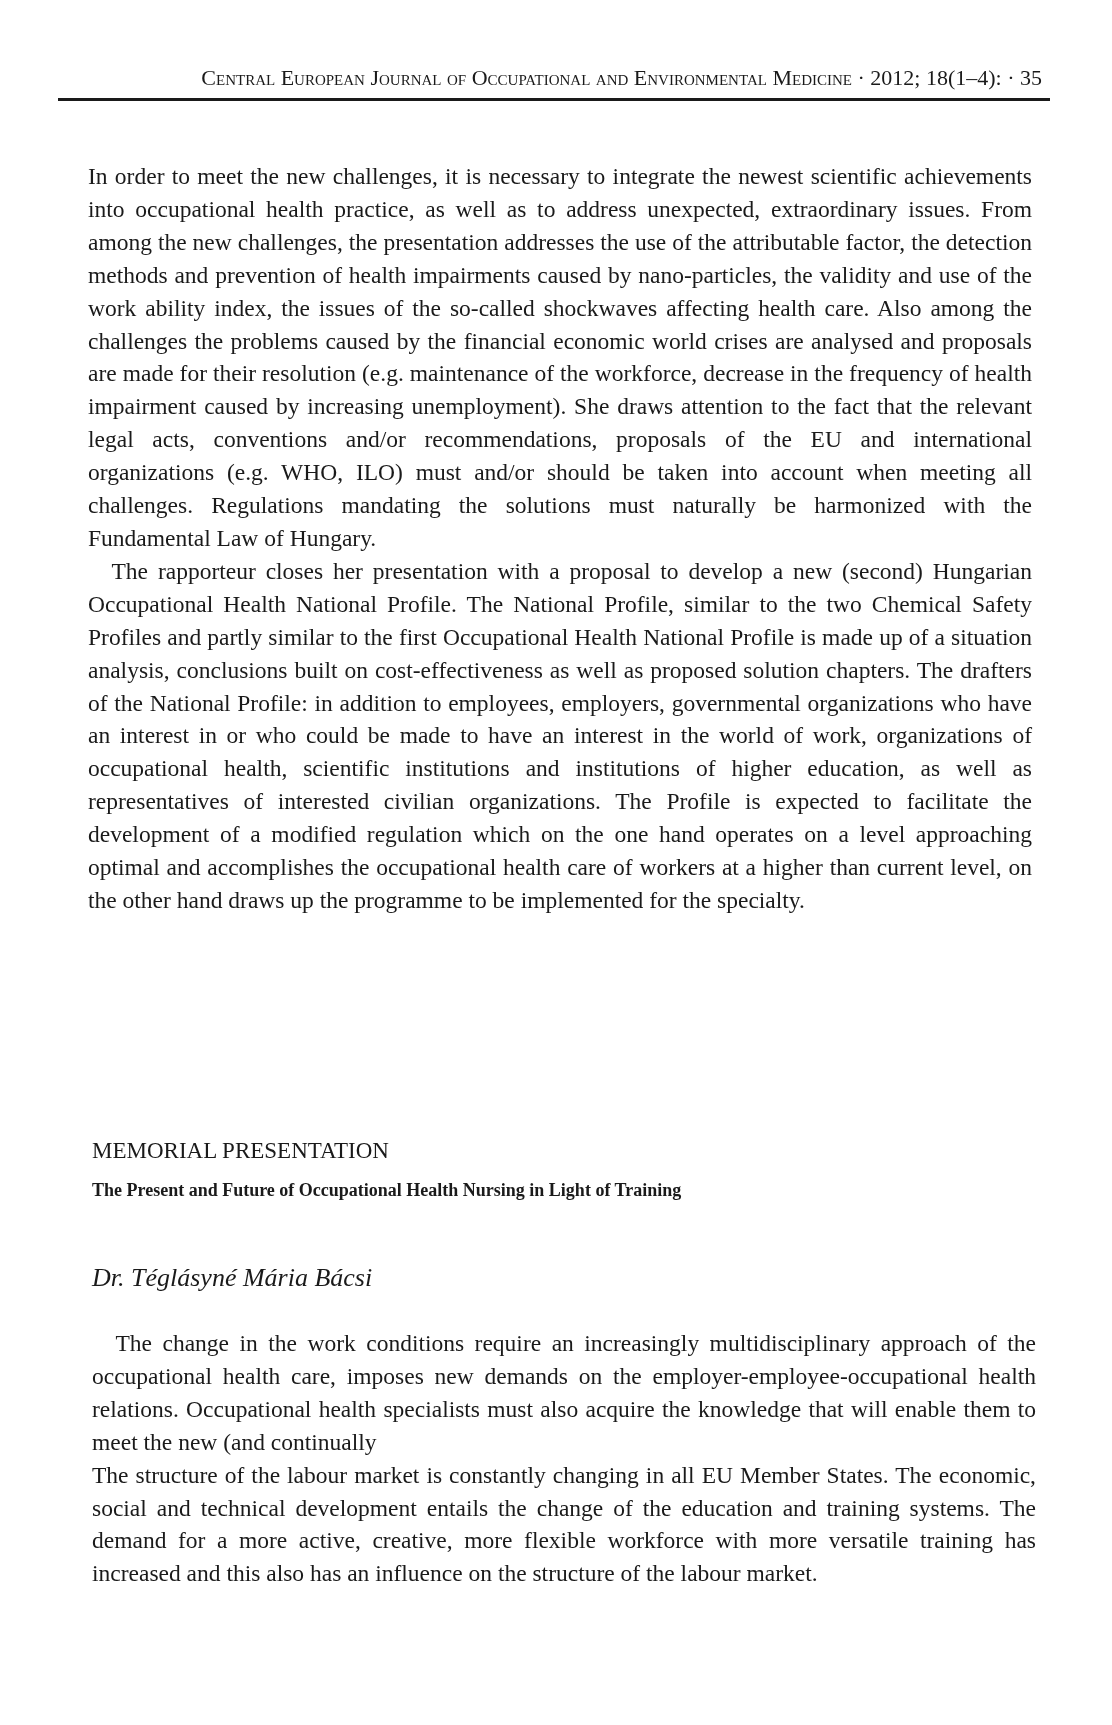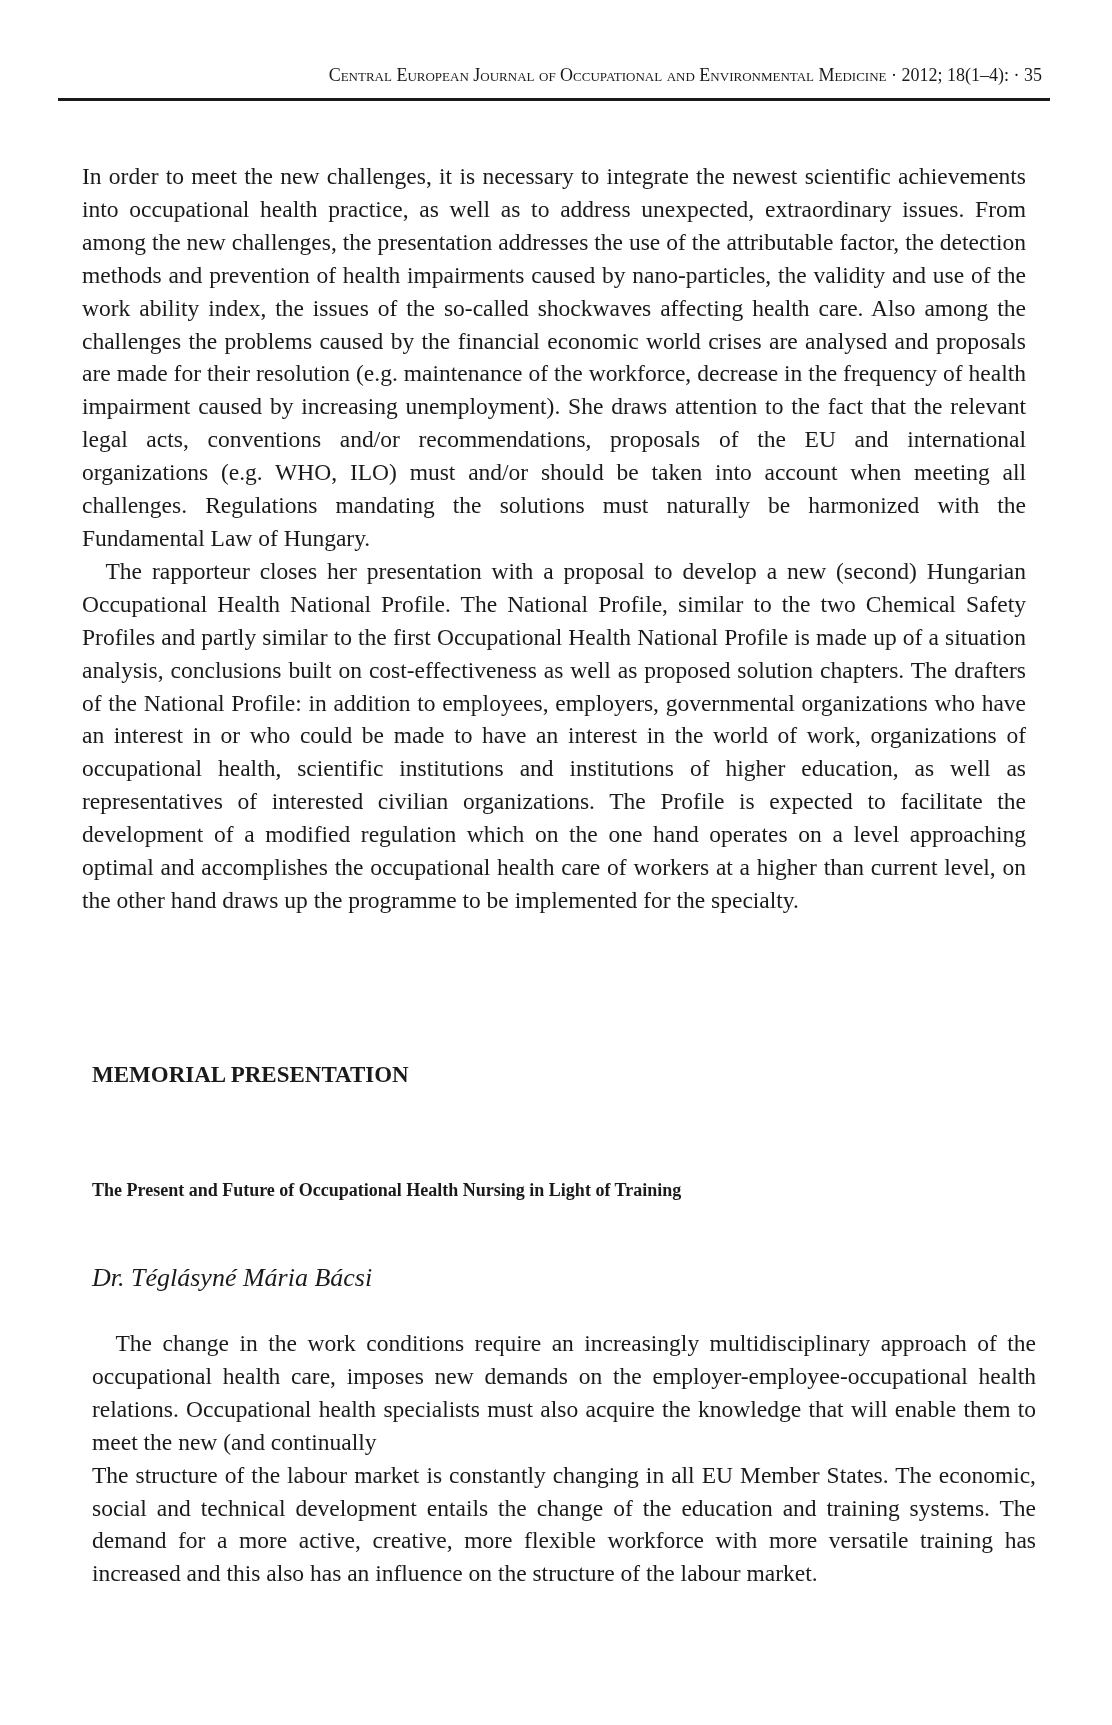"Central European Journal of Occupational" .header-text { font-size: 18px -> 22px }
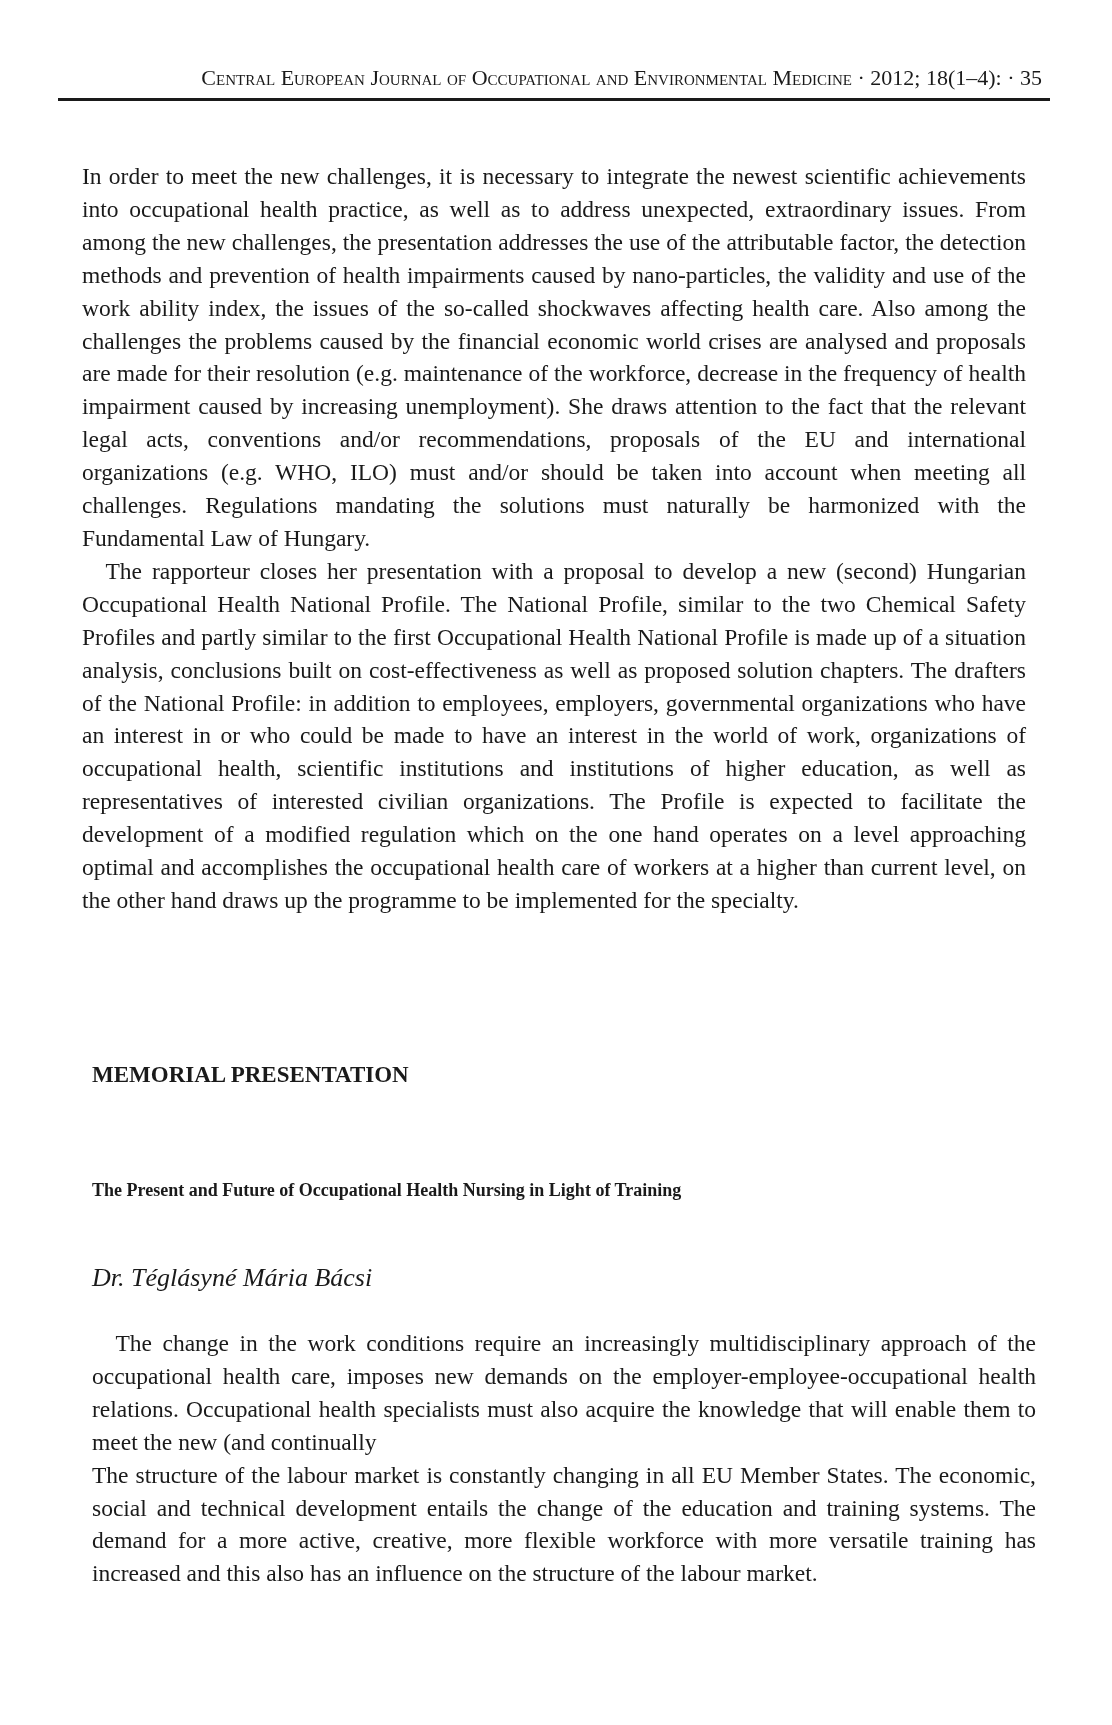"In order to meet the" .content { left: 82px -> 88px }
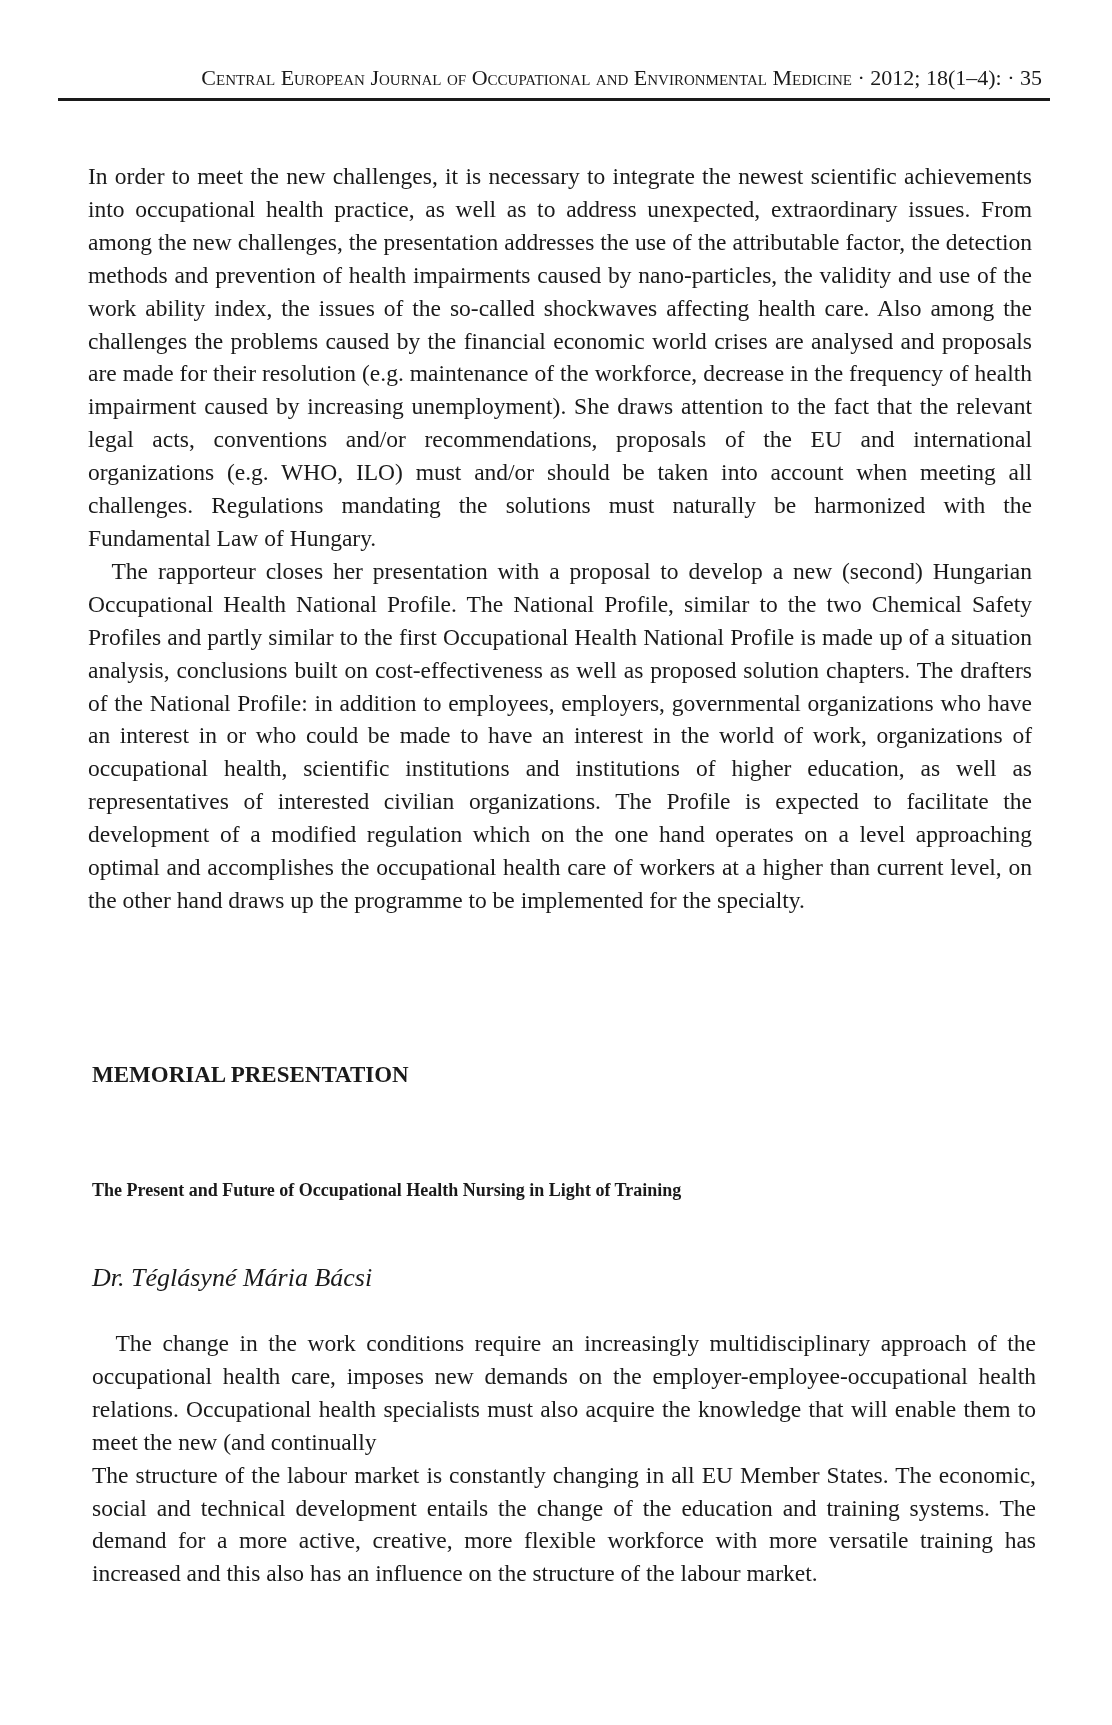"MEMORIAL PRESENTATION" .section-title { font-weight: bold -> normal; top: 1062px -> 1138px }
